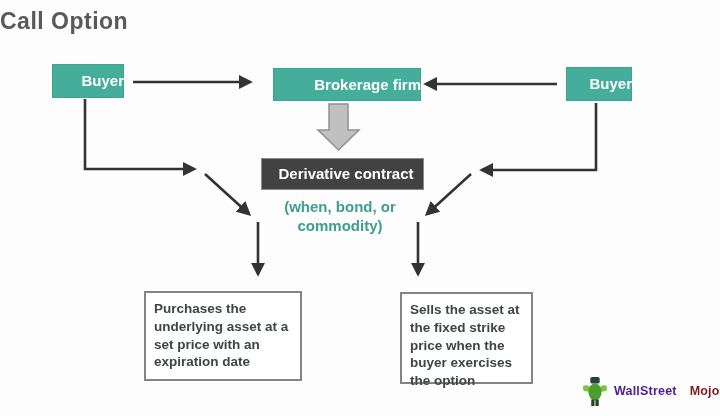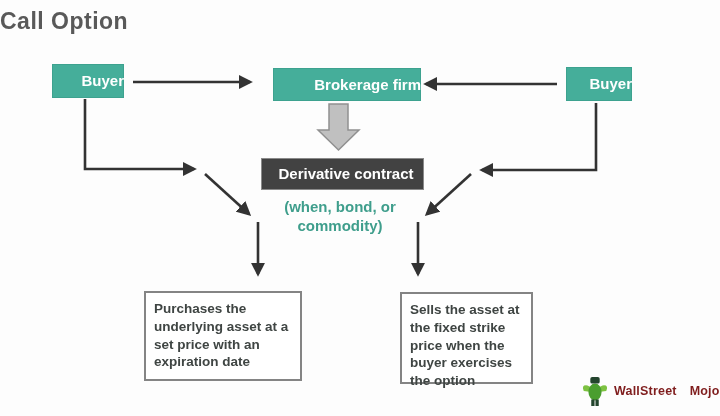"WallStreet" #logo-text .navy { color: #7f1d1d -> #4c1d95 }
